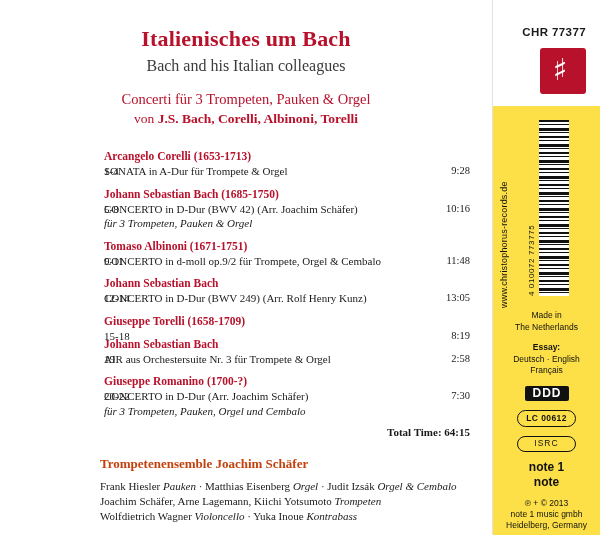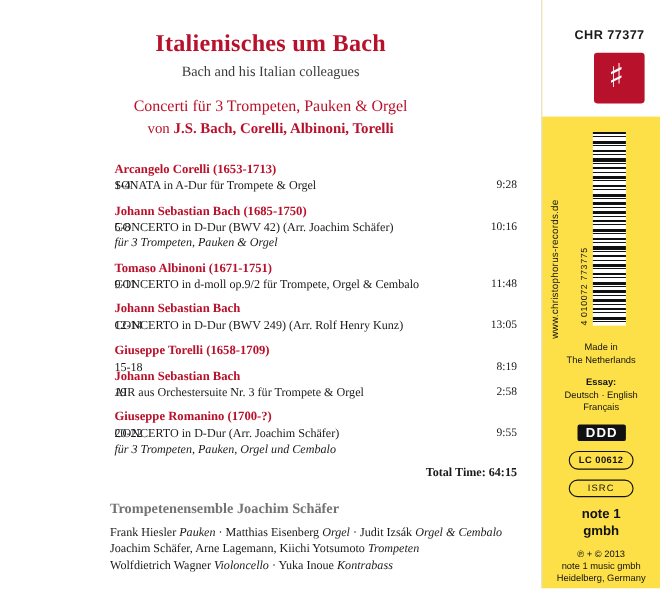"Bach and his Italian colleagues" .subtitle { font-size: 13px -> 16px }
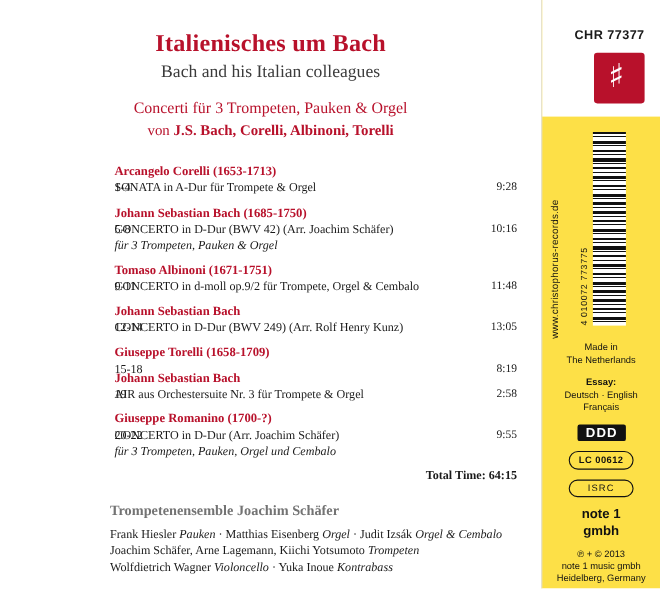"9:55" span.ttime { text: 9:55 -> 7:30 }
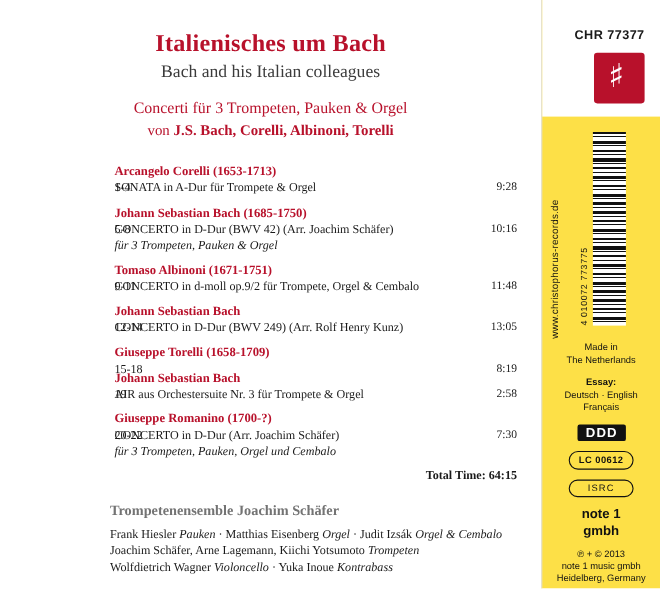"Trompetenensemble Joachim Schäfer" .ensemble { color: #737373 -> #c2410c }
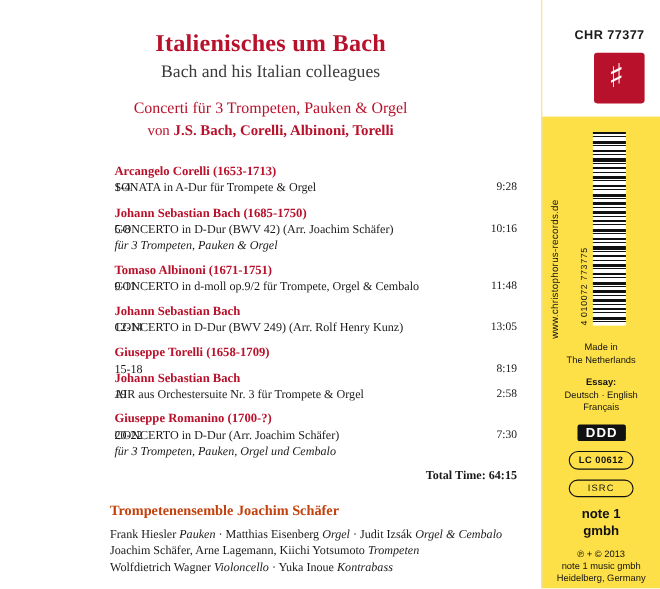"gmbh" div.label-logo { text: gmbh -> note }
